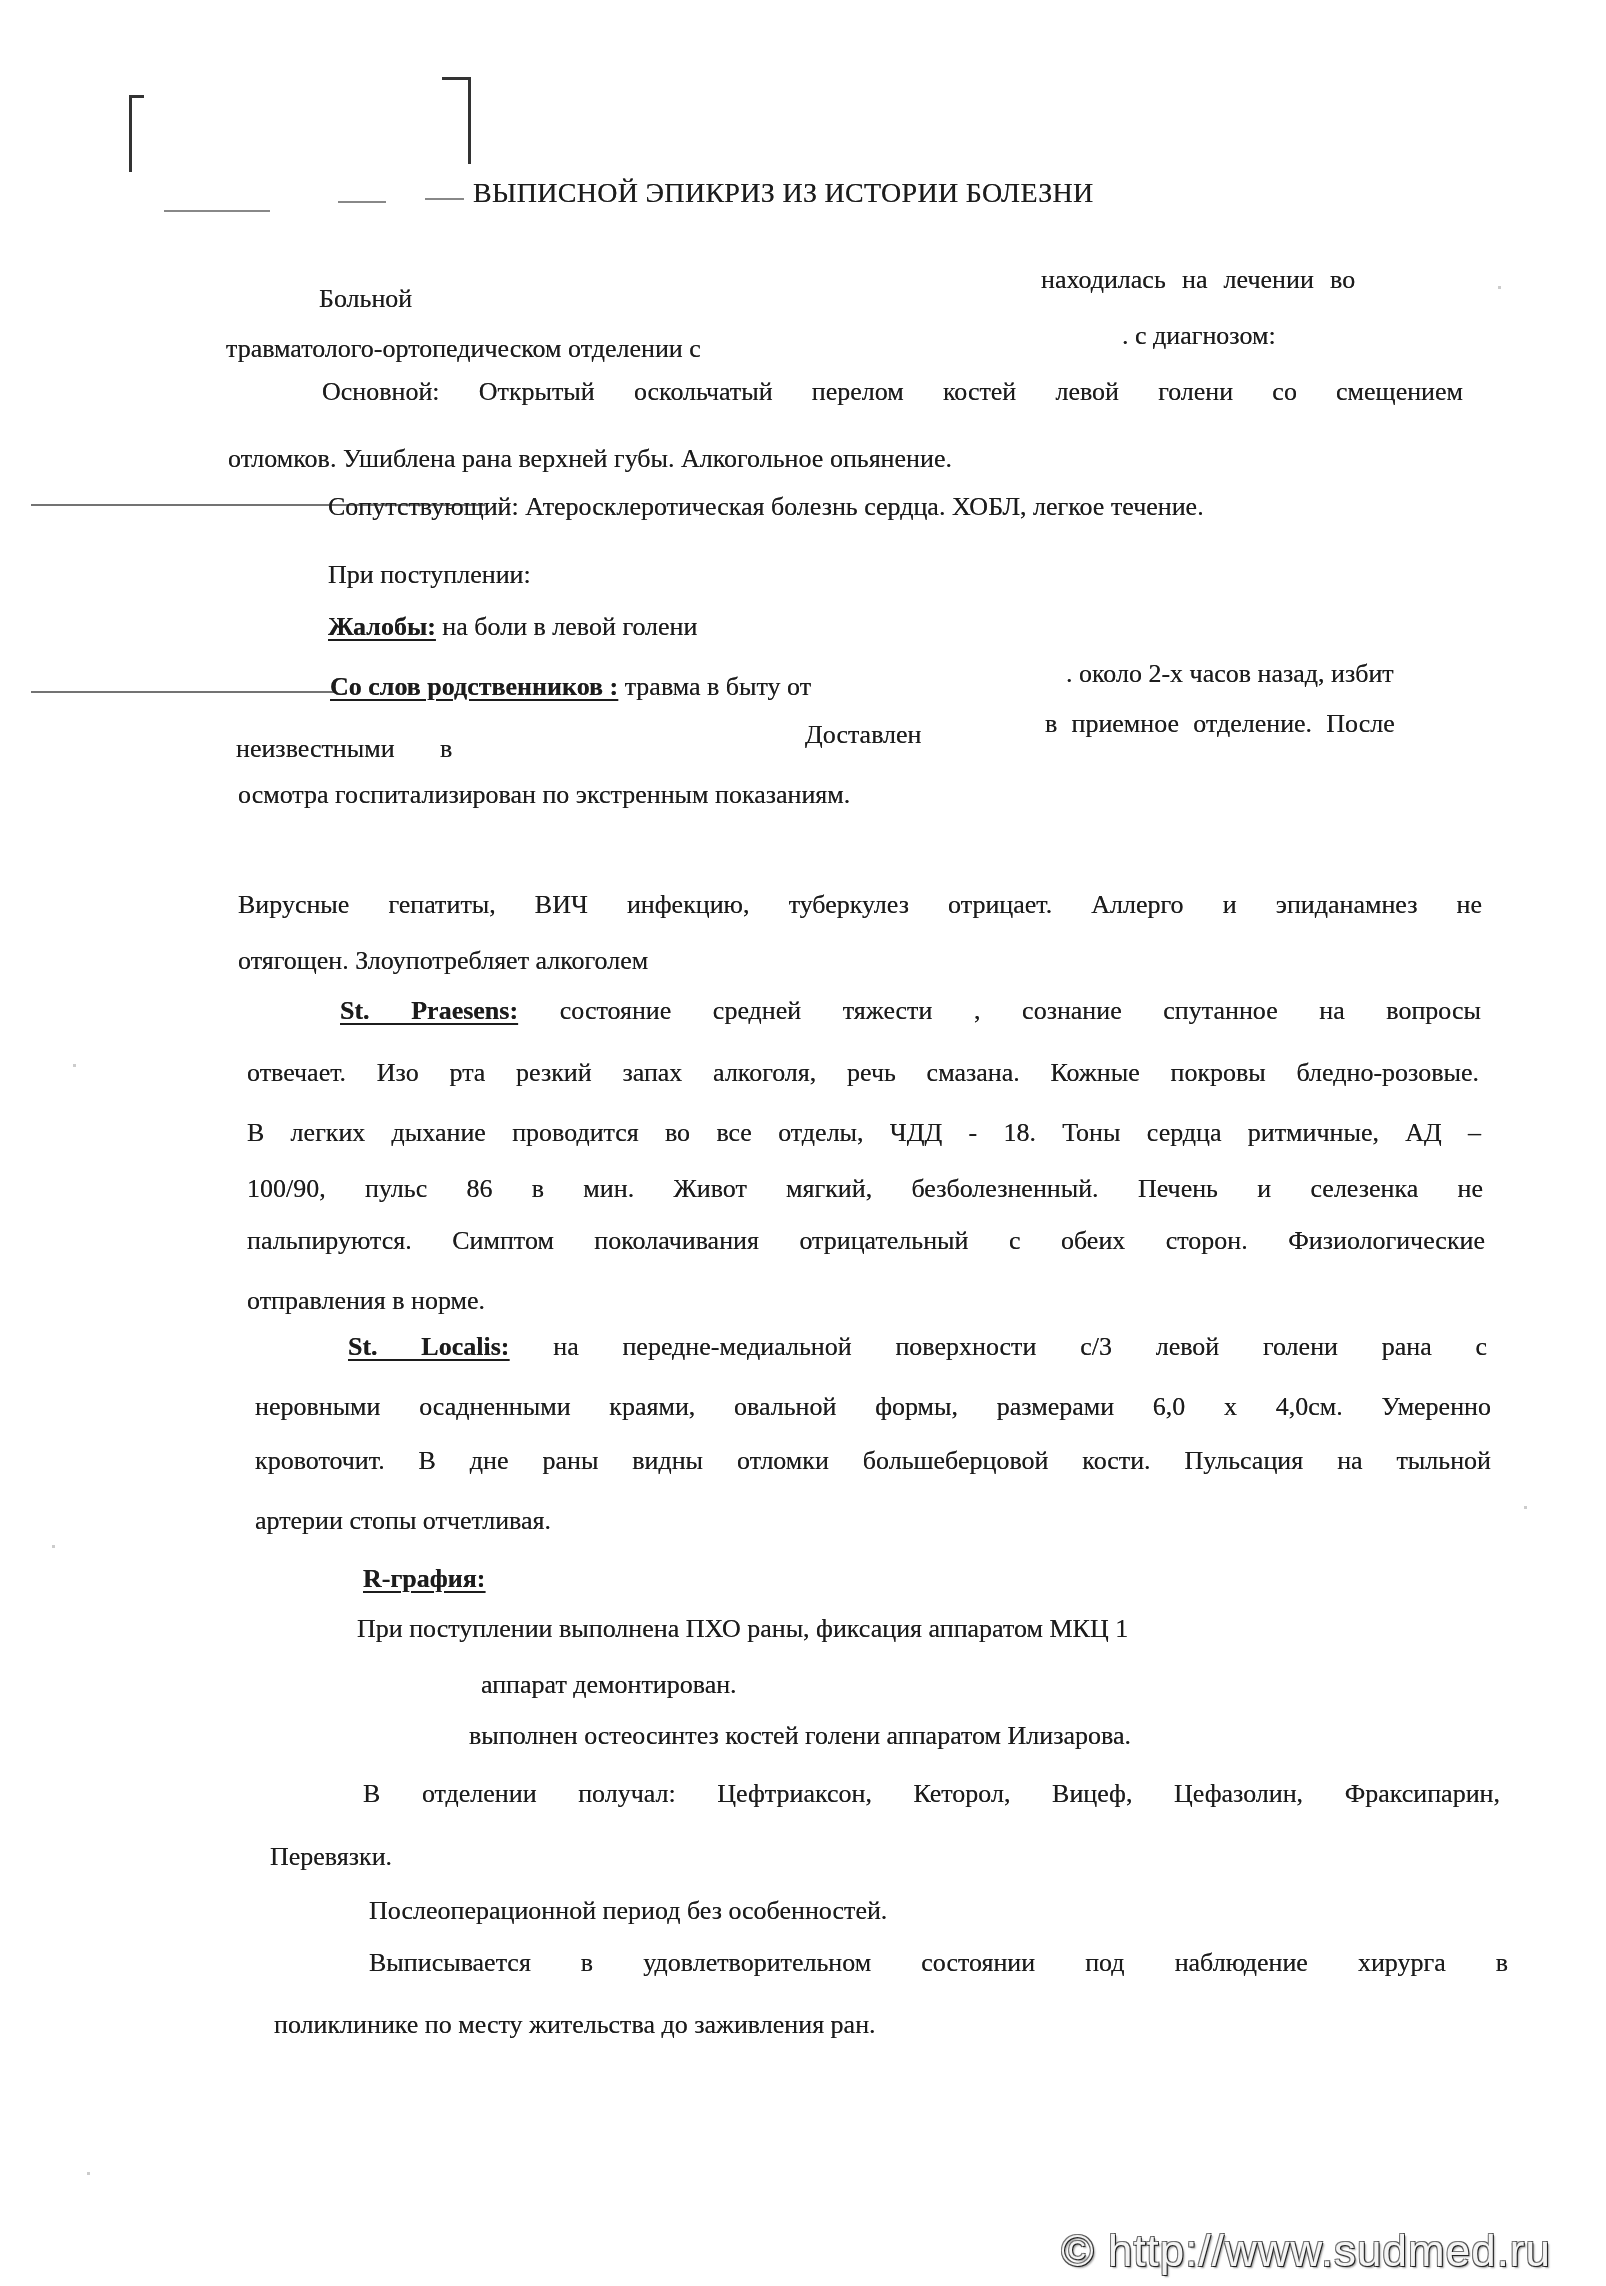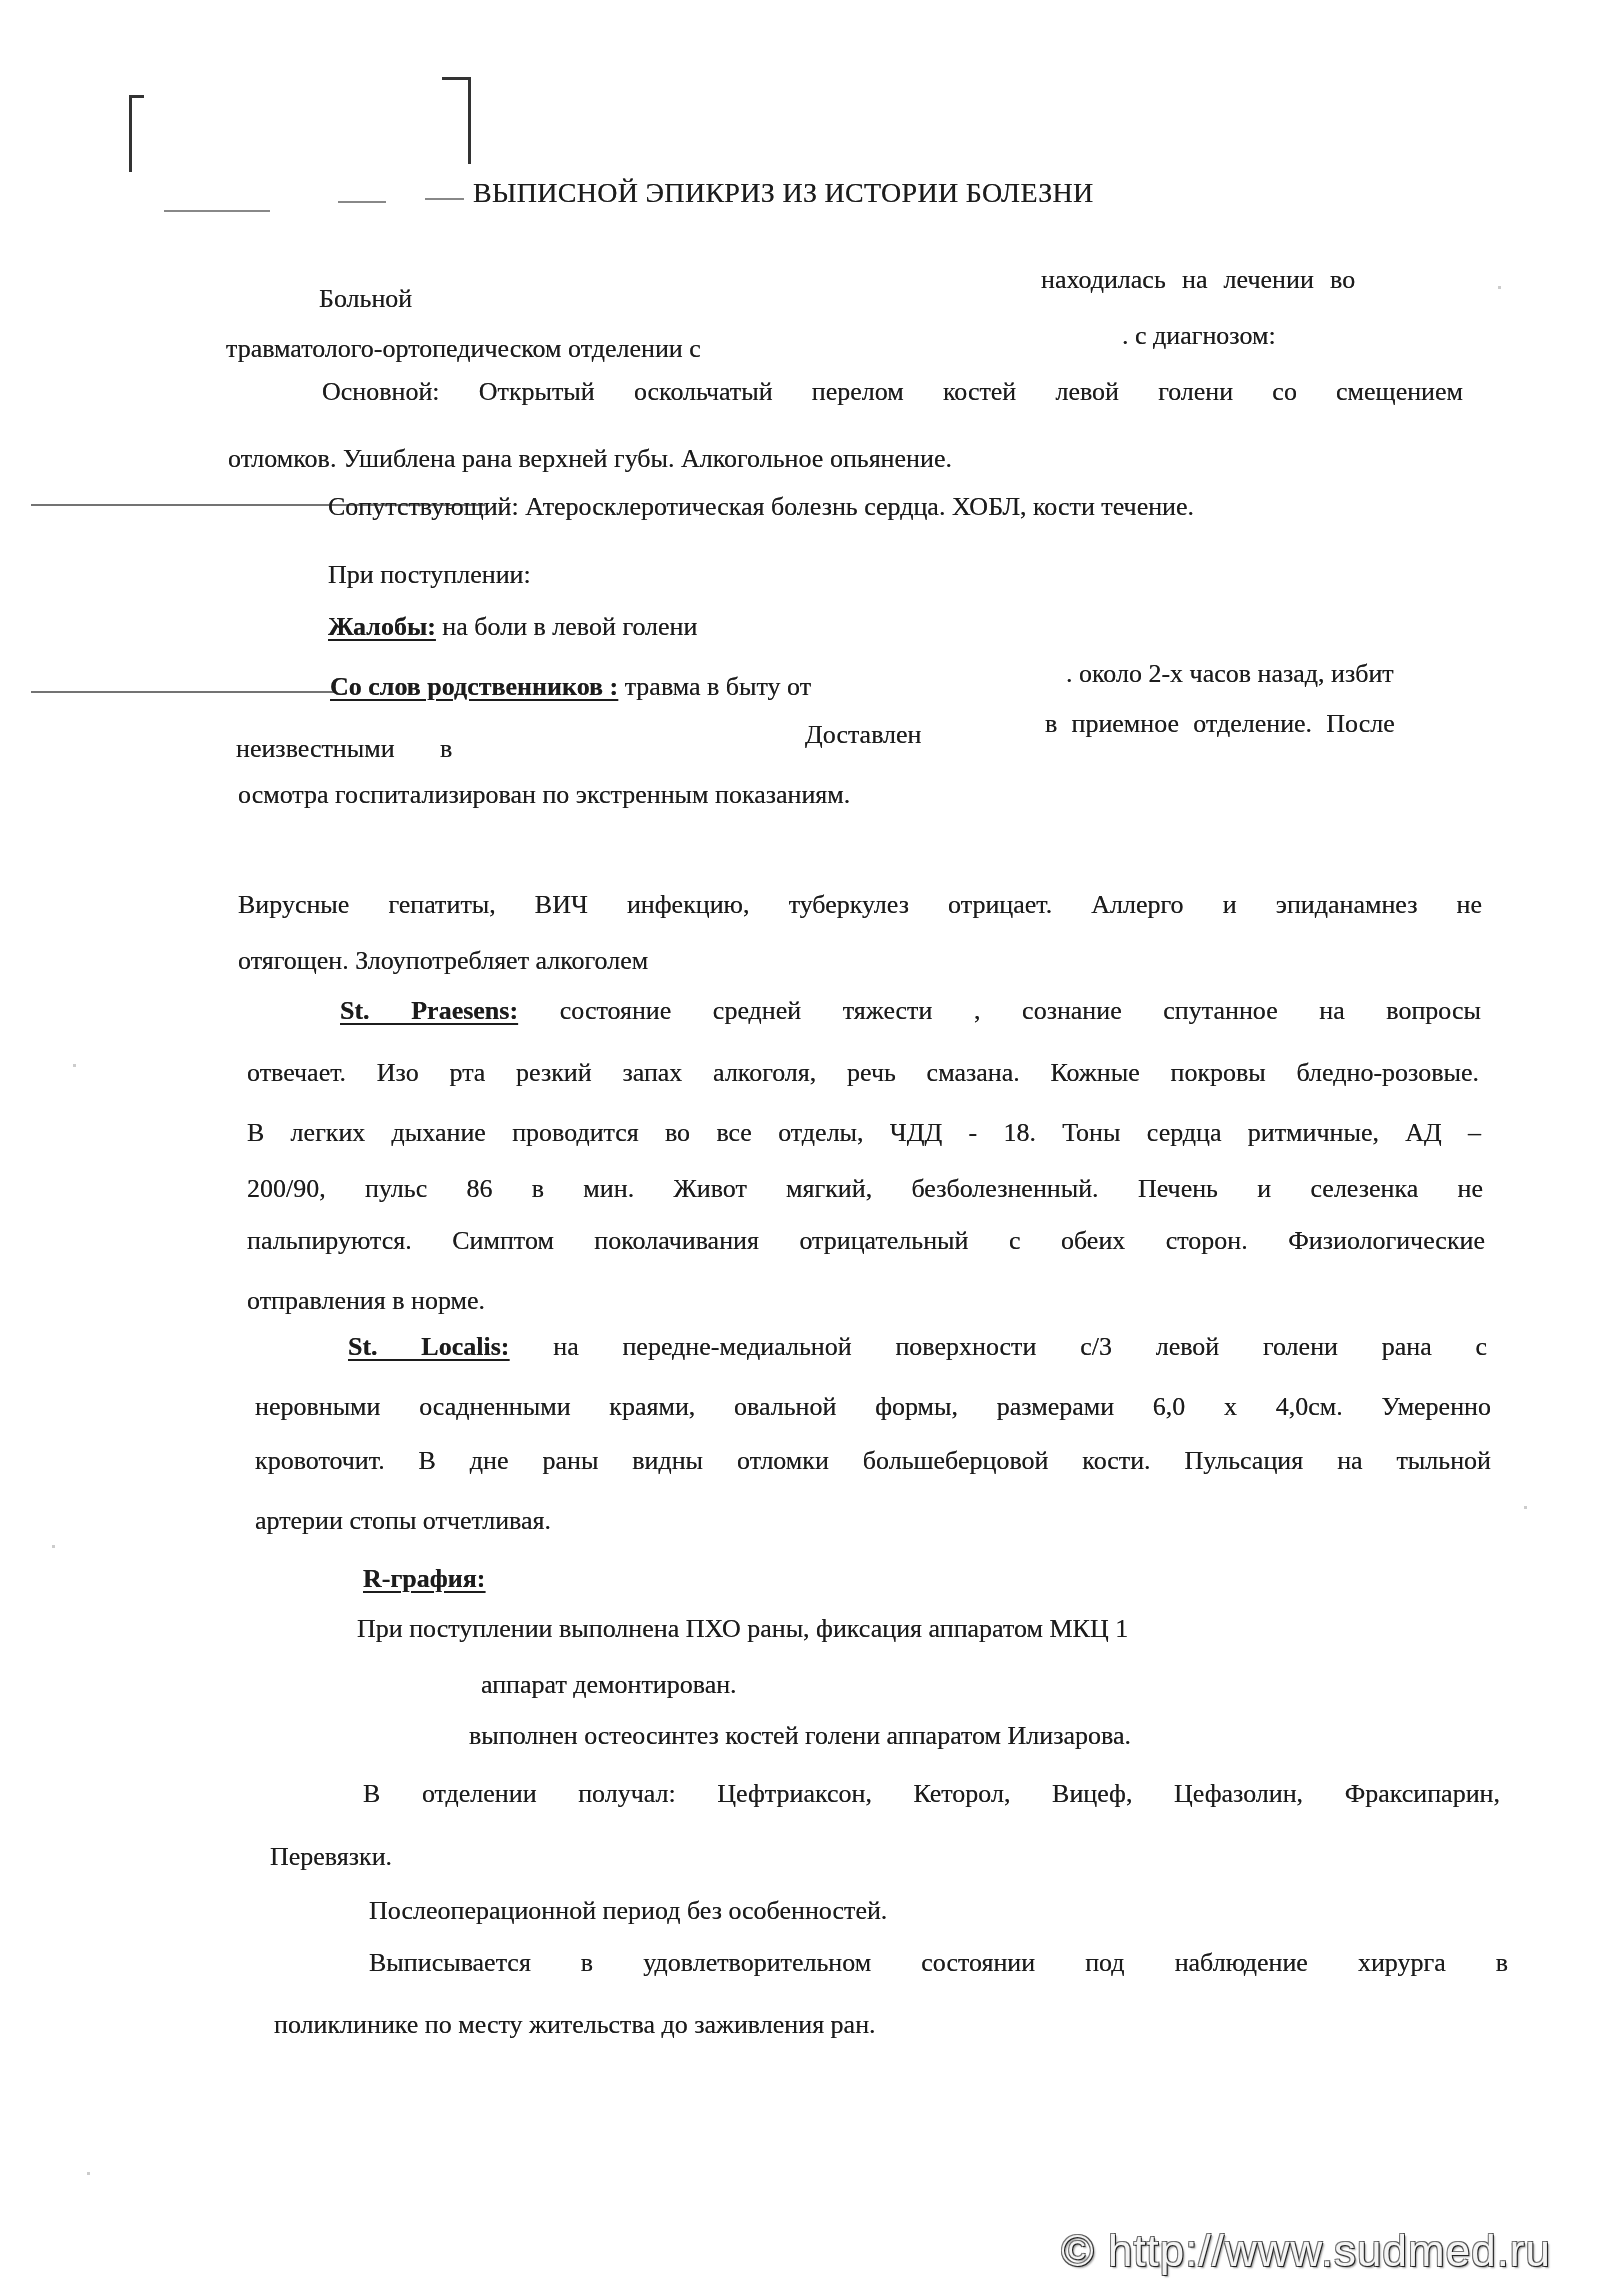"Сопутствующий: Атеросклеротическая" div.ln { text: кости -> легкое }
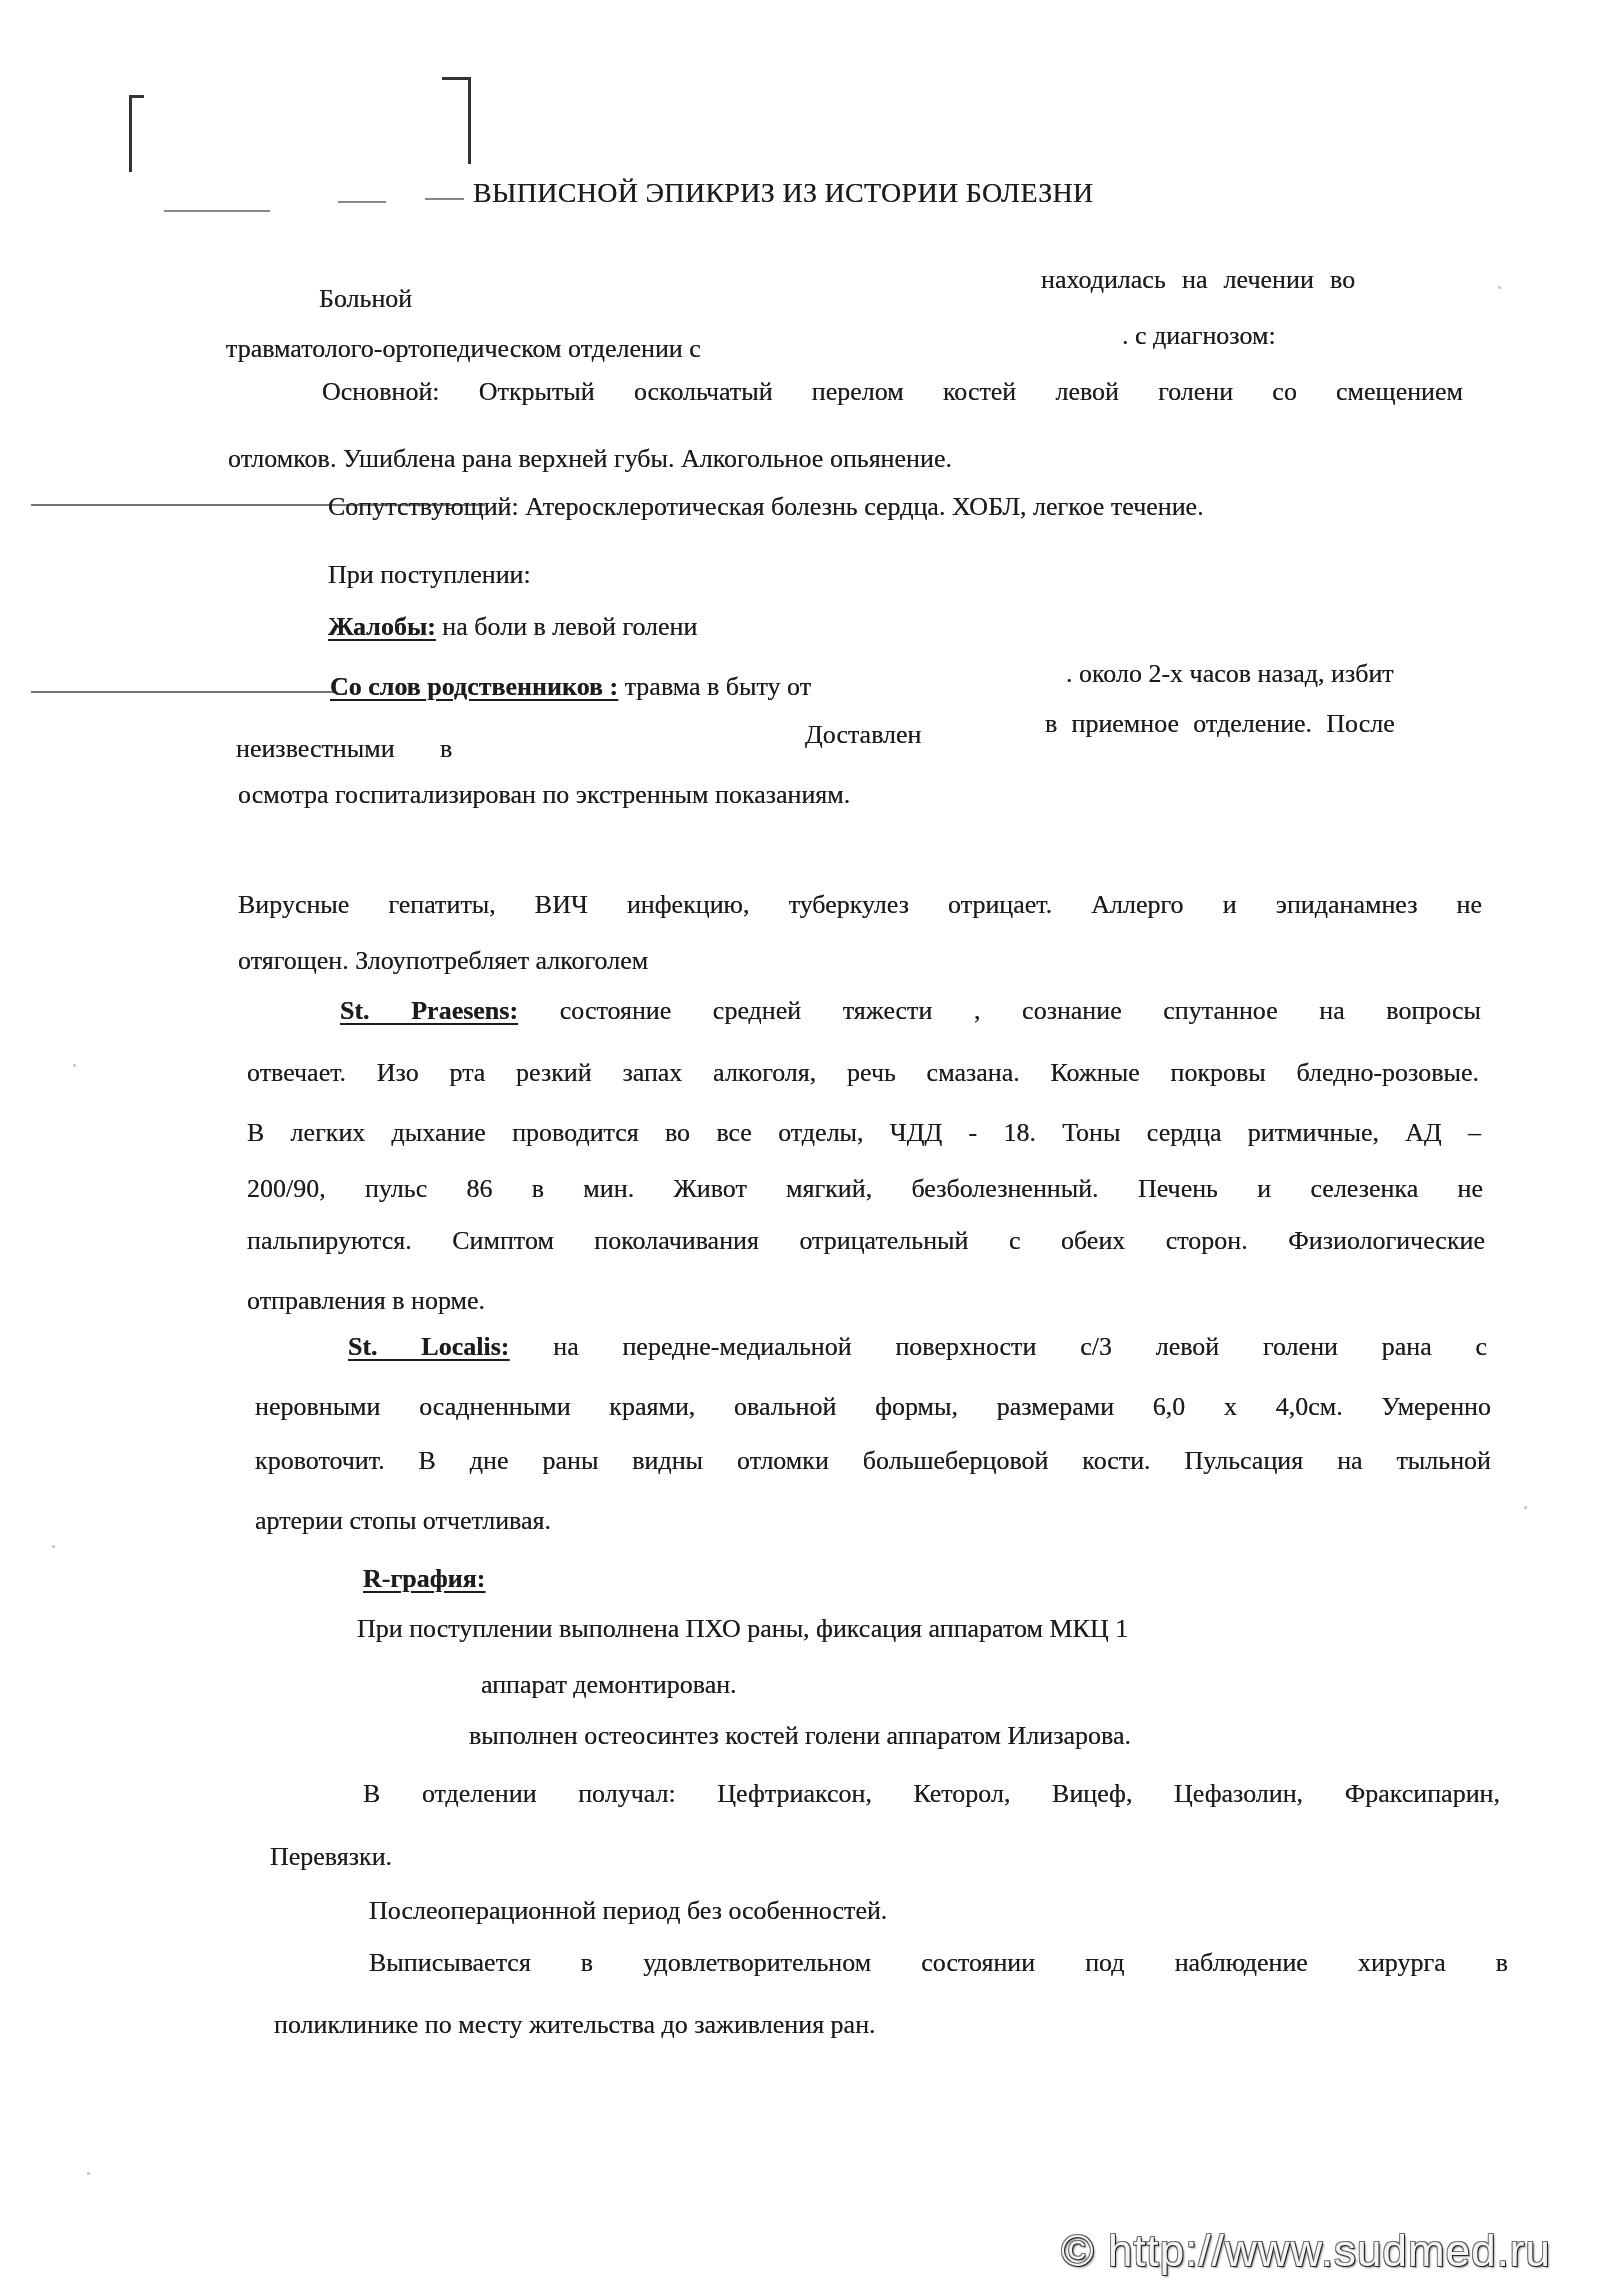"200/90, пульс 86 в мин." div.ln { text: 200/90 -> 100/90 }
